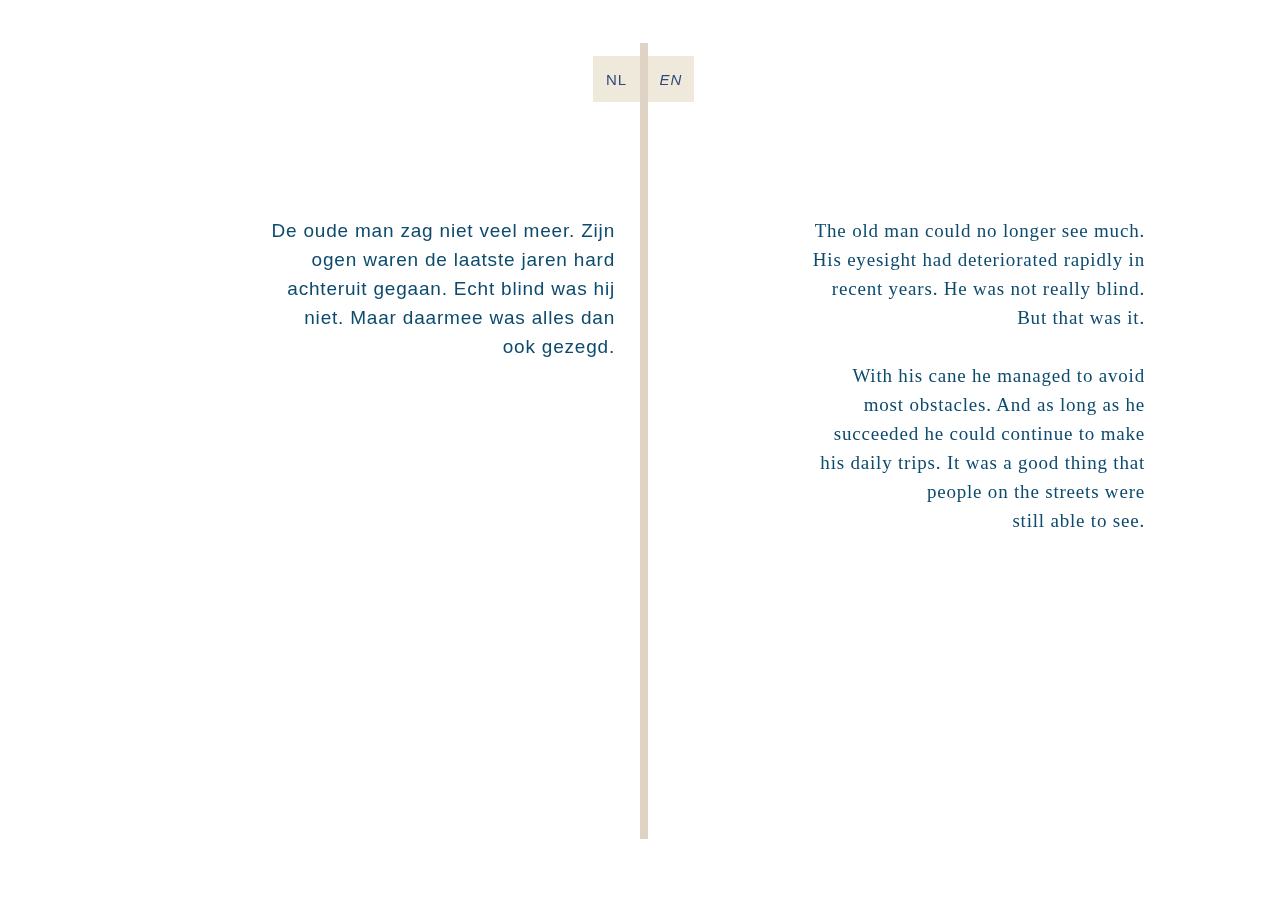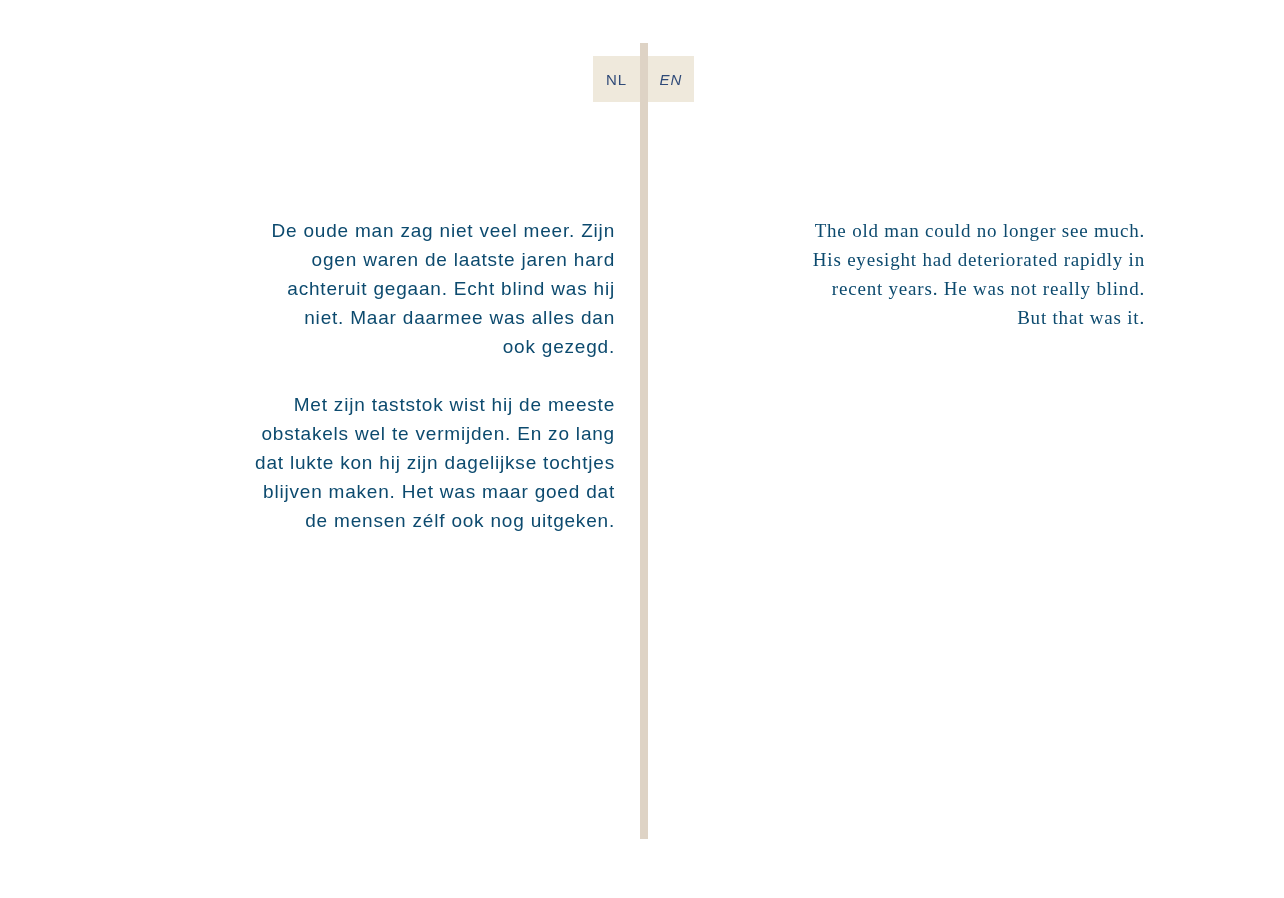"With his cane he managed" p { html: none -> <p>With his cane he managed to avoid most obstacles. And as long as he succeeded he could continue to make his daily trips. It was a good thing that people on the streets were still able to see.</p> }
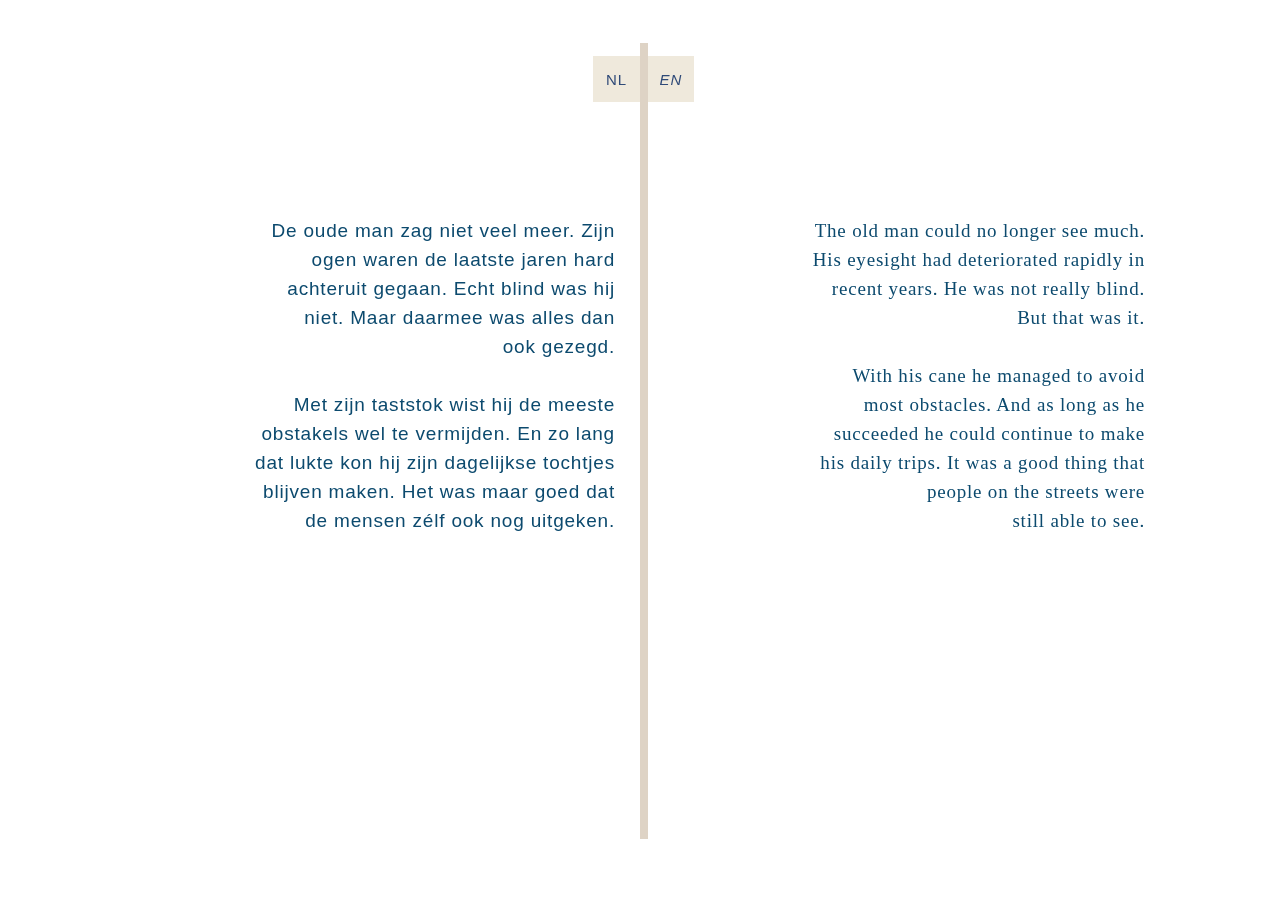"Met zijn taststok wist hij" p { html: <p>Met zijn taststok wist hij de meeste obstakels wel te vermijden. En zo lang dat lukte kon hij zijn dagelijkse tochtjes blijven maken. Het was maar goed dat de mensen zélf ook nog uitgeken.</p> -> none }
